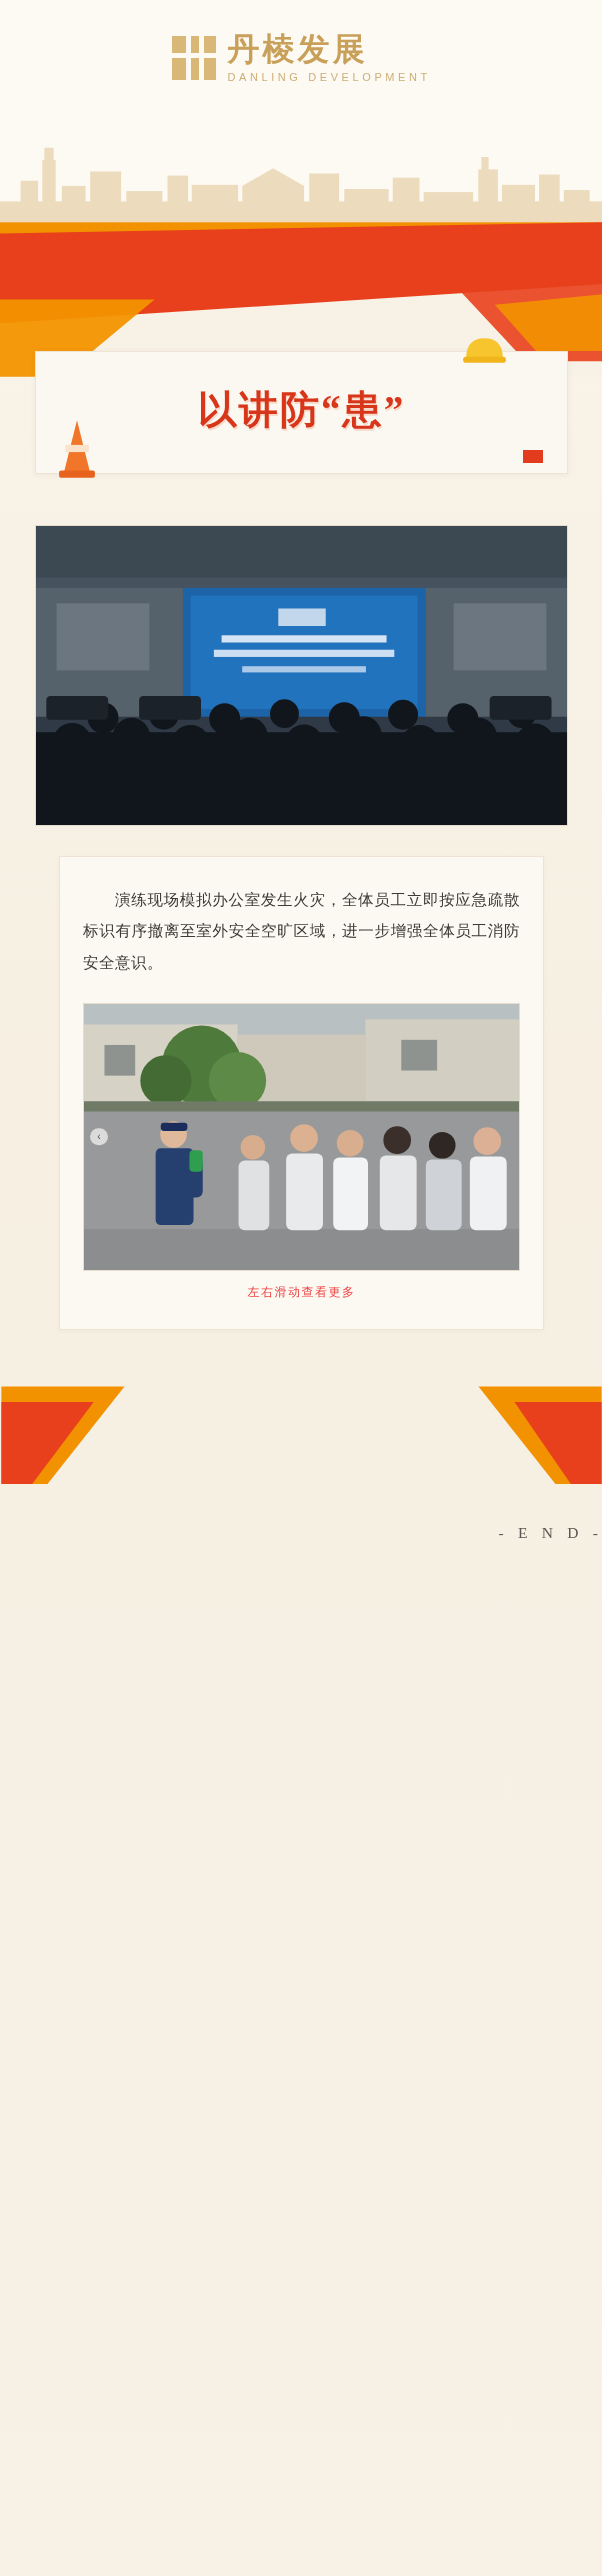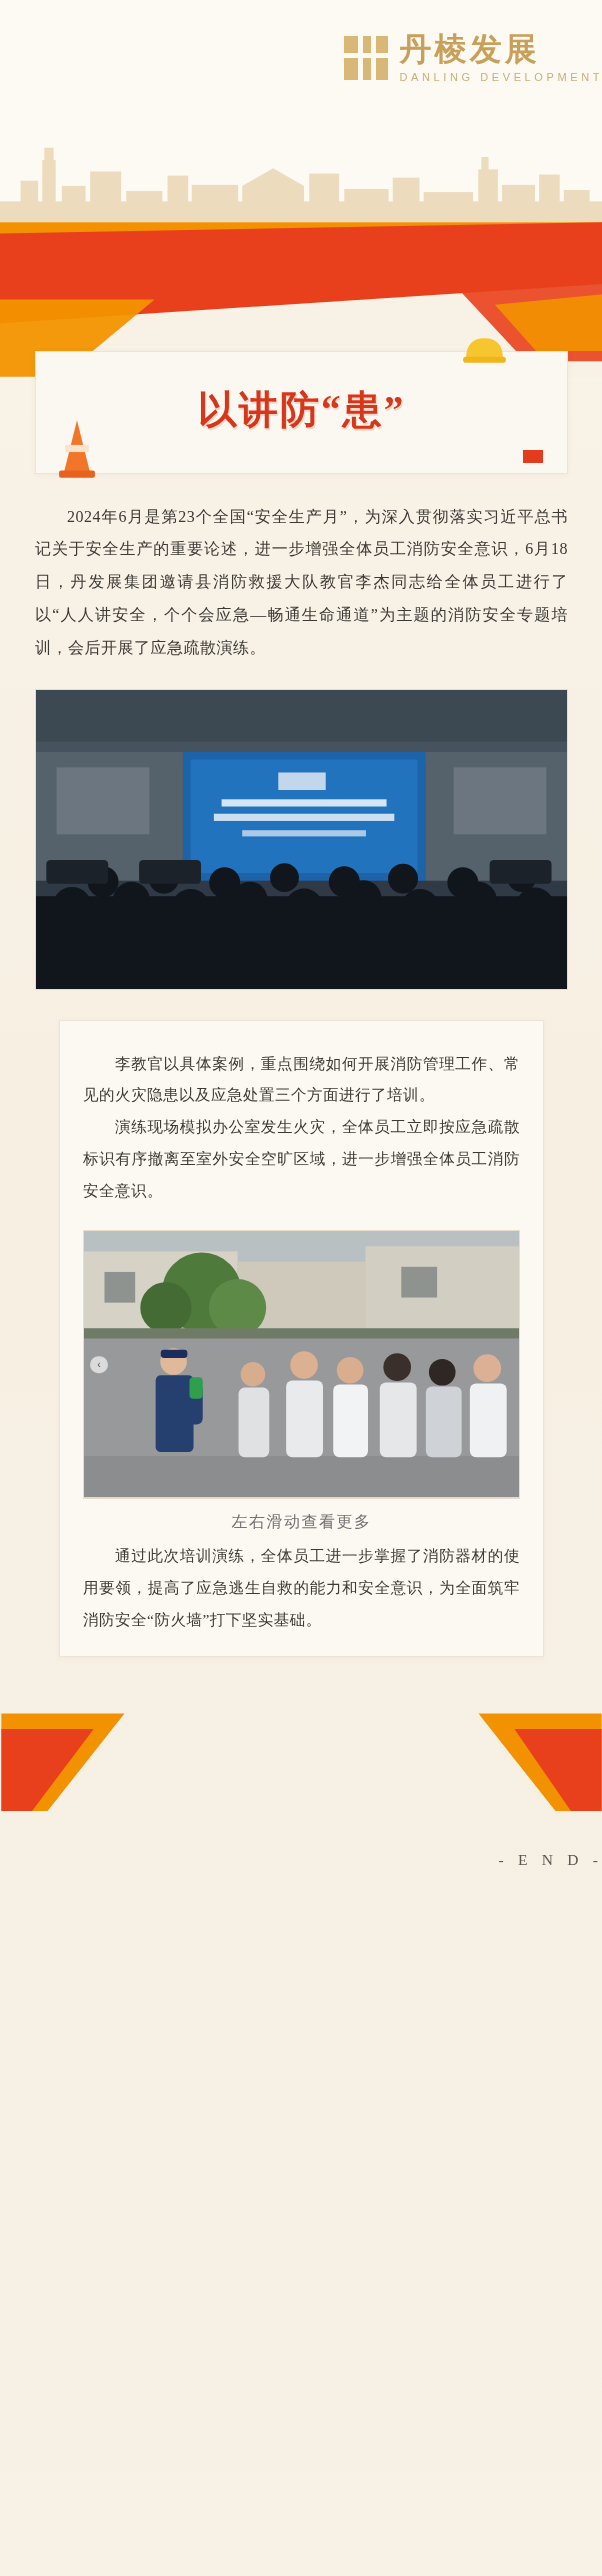"丹棱发展" .brand { justify-content: flex-end -> center }
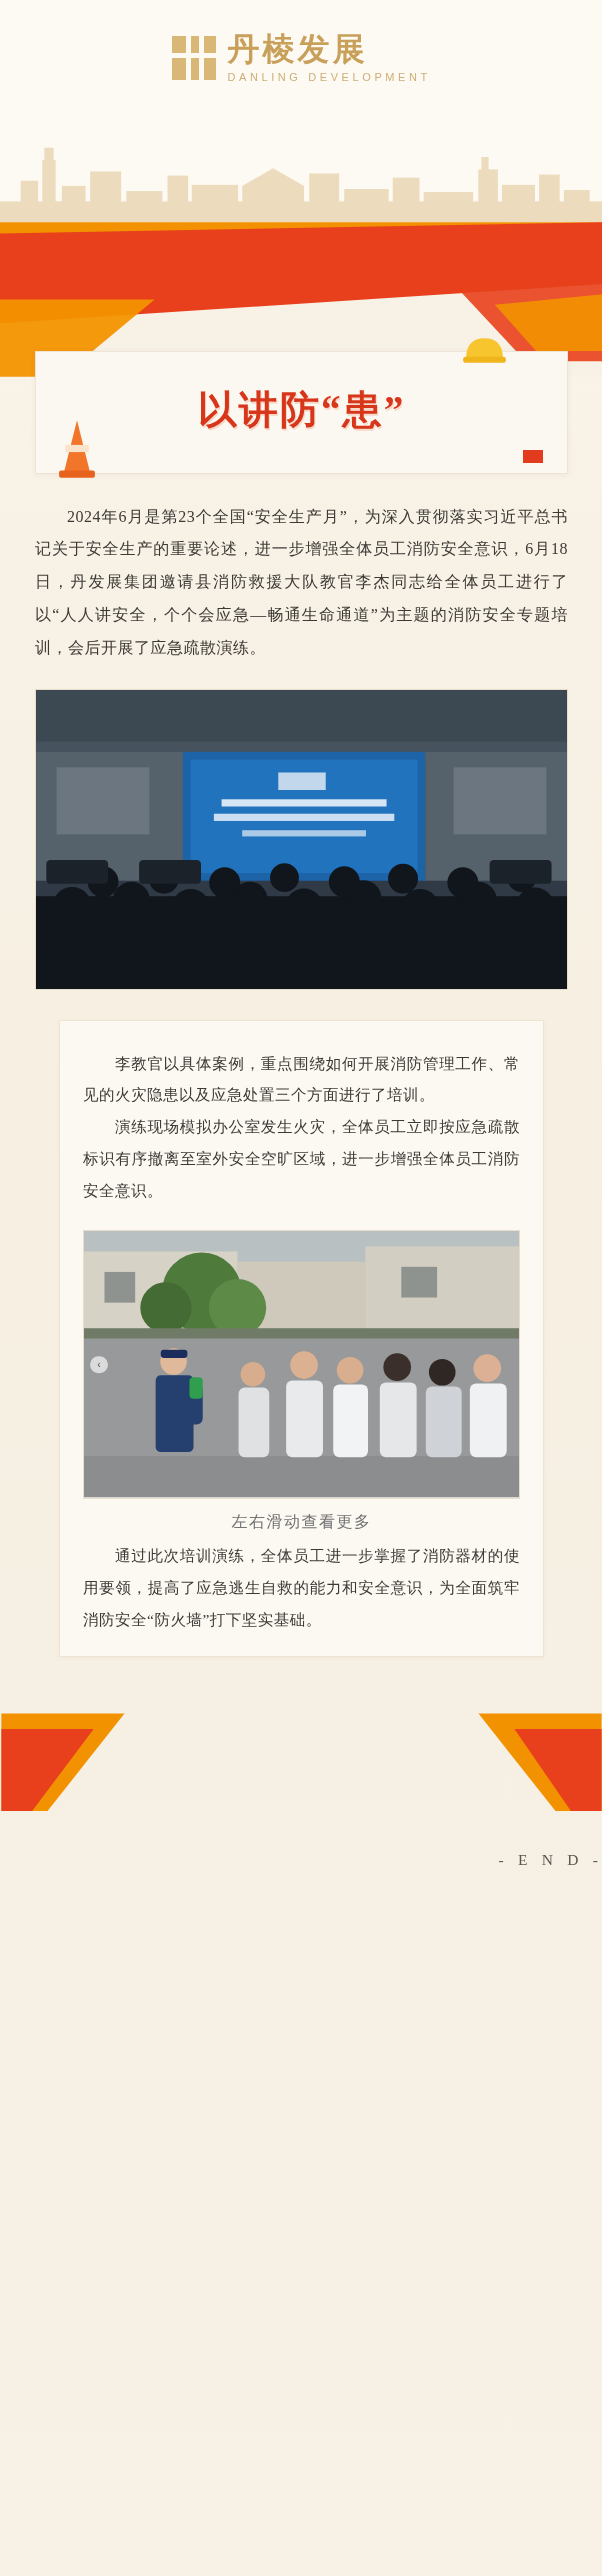"2024年6月是第23个全国“安全生产月”，为深入贯彻落实习近平总书记关于安全生" p.para { html: <p>2024年6月是第23个全国“安全生产月”，为深入贯彻落实习近平总书记关于安全生产的重要论述，进一步增强全体员工消防安全意识，6月18日，丹发展集团邀请县消防救援大队教官李杰同志给全体员工进行了以“人人讲安全，个个会应急—畅通生命通道”为主题的消防安全专题培训，会后开展了应急疏散演练。</p> -> none }
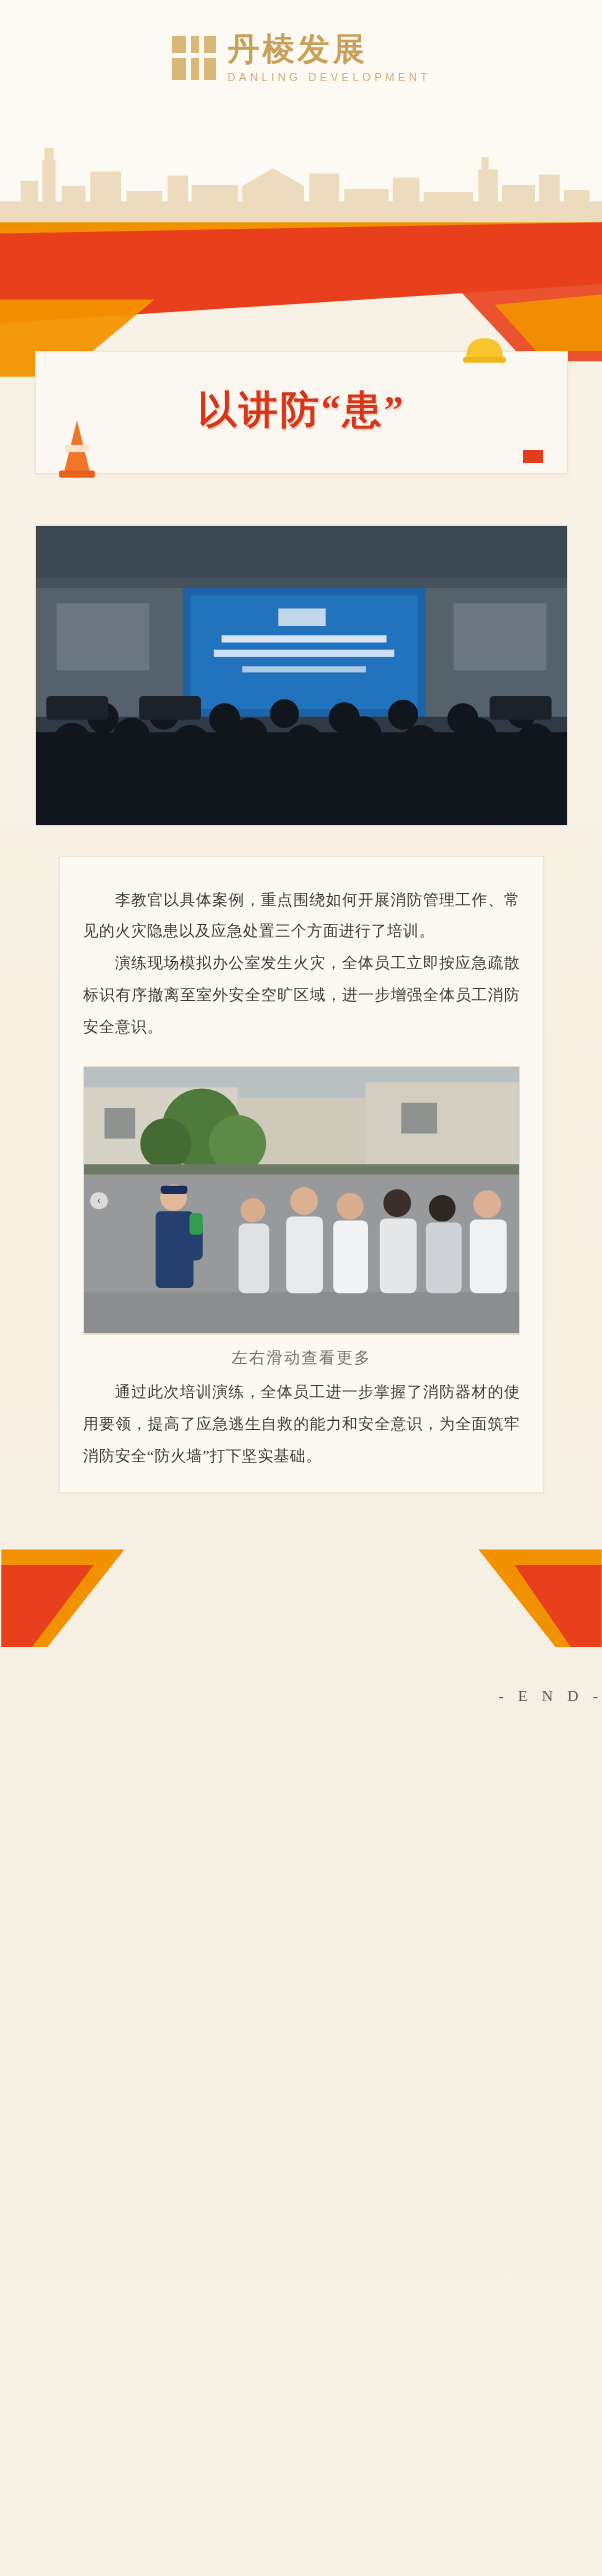"李教官以具体案例，重点围绕如何开展消防管理工作、常见的火灾隐患以及应急处置三个方" p.para { html: <p>李教官以具体案例，重点围绕如何开展消防管理工作、常见的火灾隐患以及应急处置三个方面进行了培训。</p> -> none }
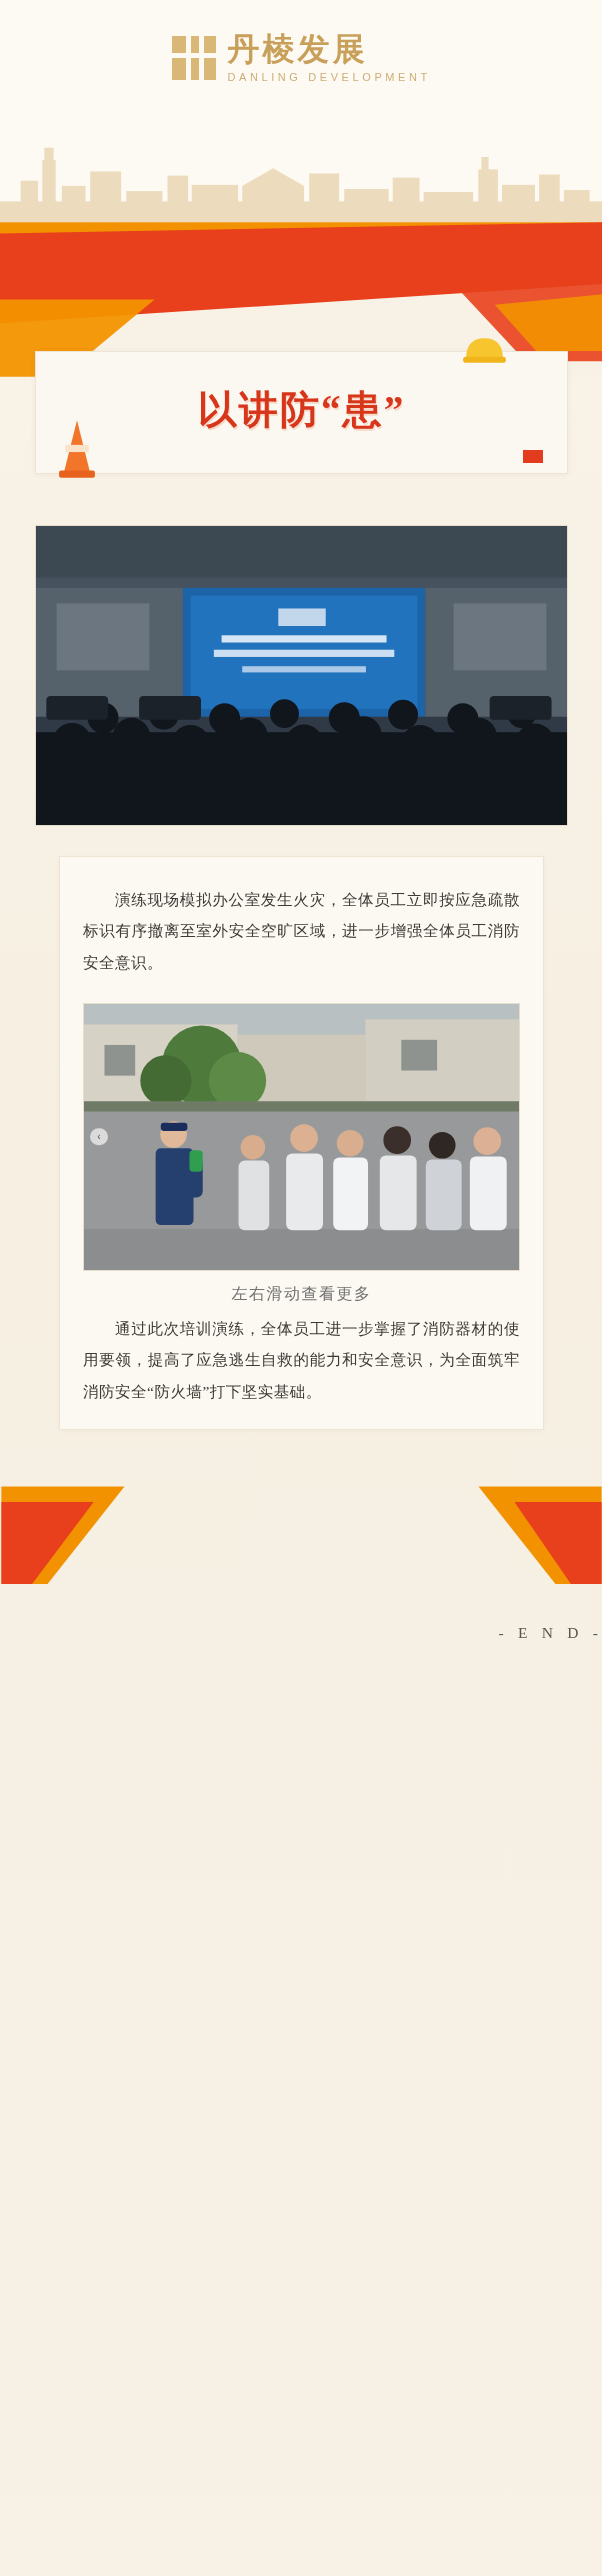"左右滑动查看更多" .swipe-hint { color: #737373 -> #ef4444; font-size: 16px -> 12px }
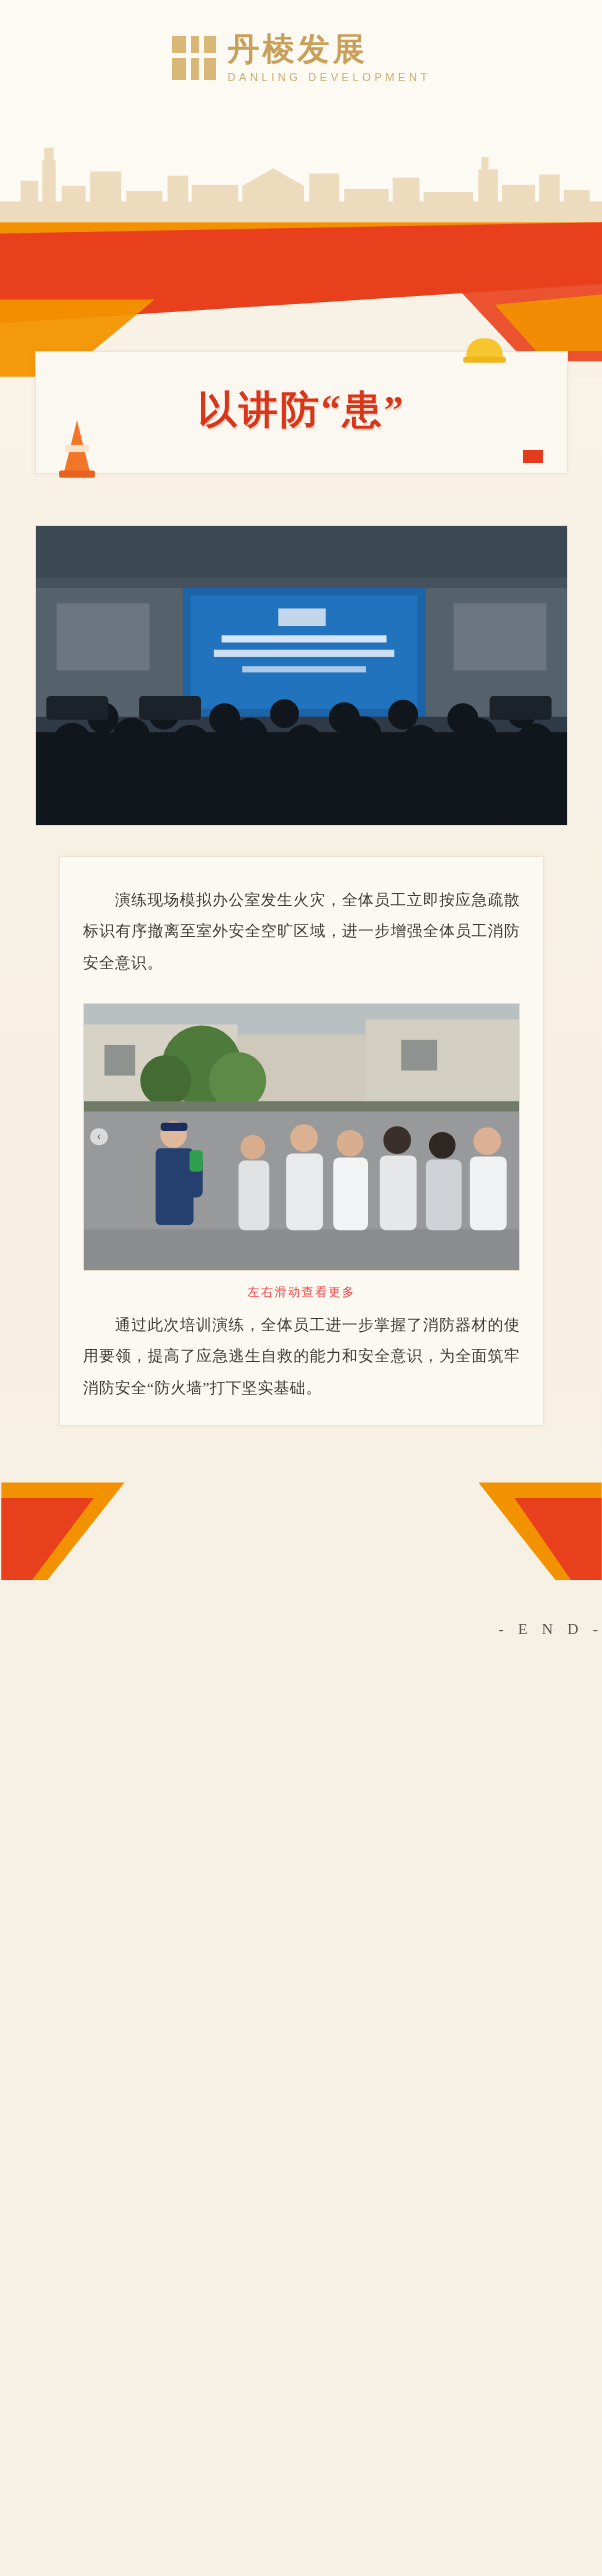"通过此次培训演练，全体员工进一步掌握了消防器材的使用要领，提高了应急逃生自救的能" p.para { html: <p>通过此次培训演练，全体员工进一步掌握了消防器材的使用要领，提高了应急逃生自救的能力和安全意识，为全面筑牢消防安全“防火墙”打下坚实基础。</p> -> none }
